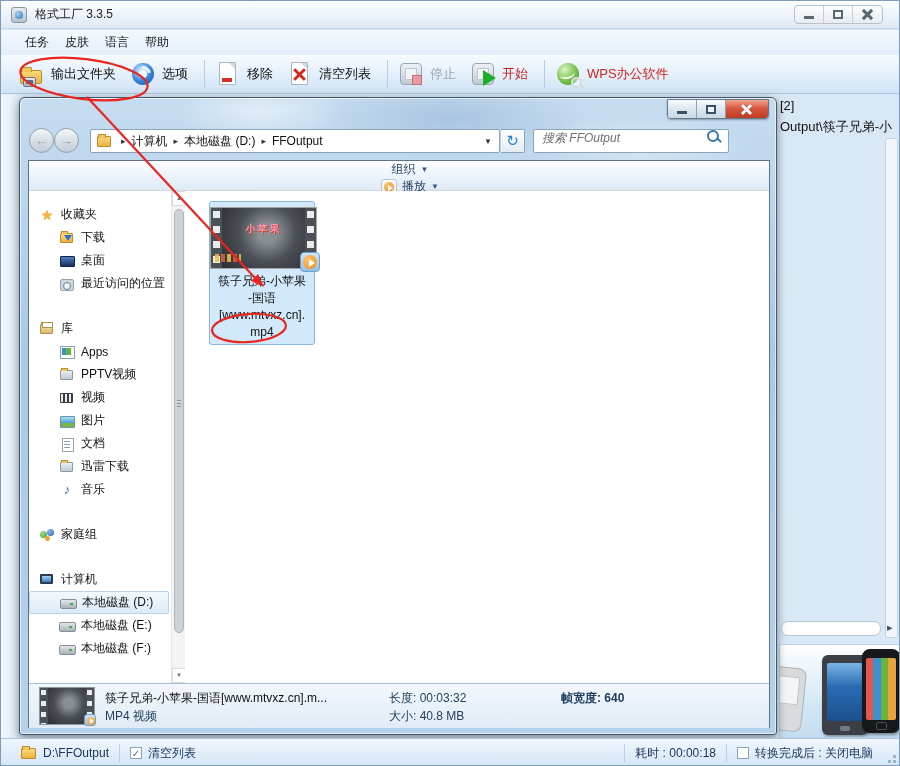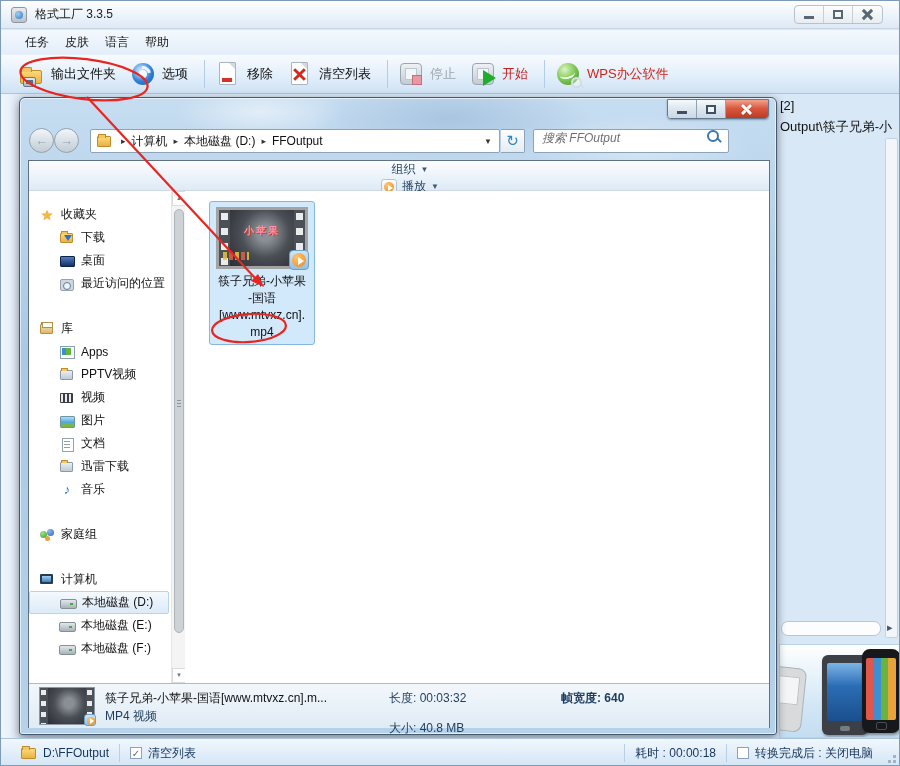"小苹果" .thumb { border: 3px solid #a3a3a3 -> 1px solid #a3a3a3; width: 92px -> 107px }
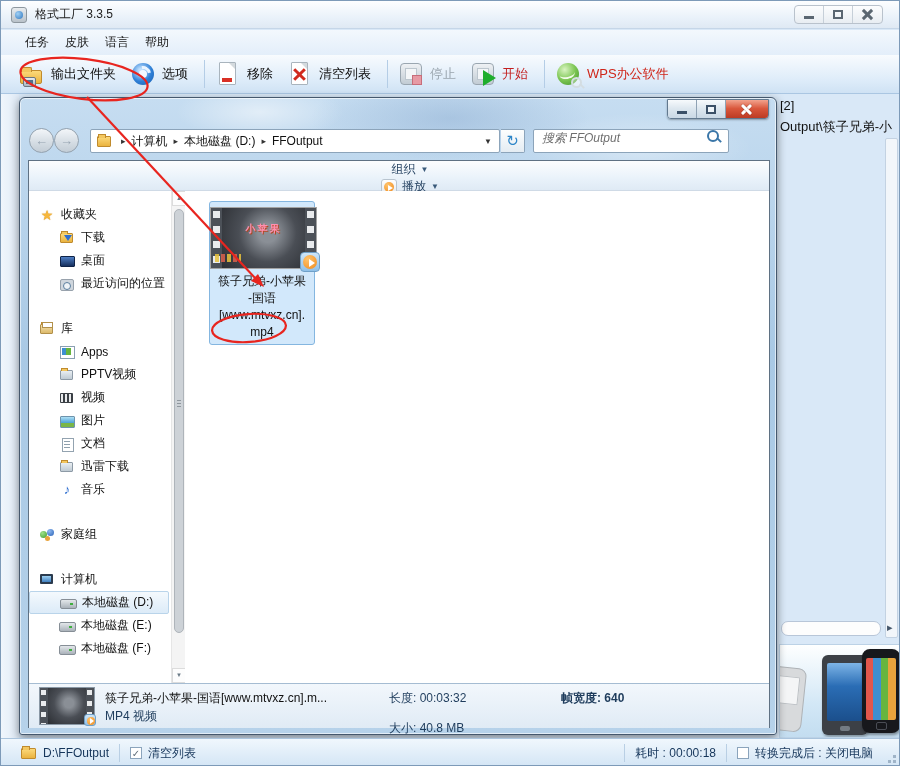"大小: 40.8 MB" span.dtext { margin-top: 12px -> none }
